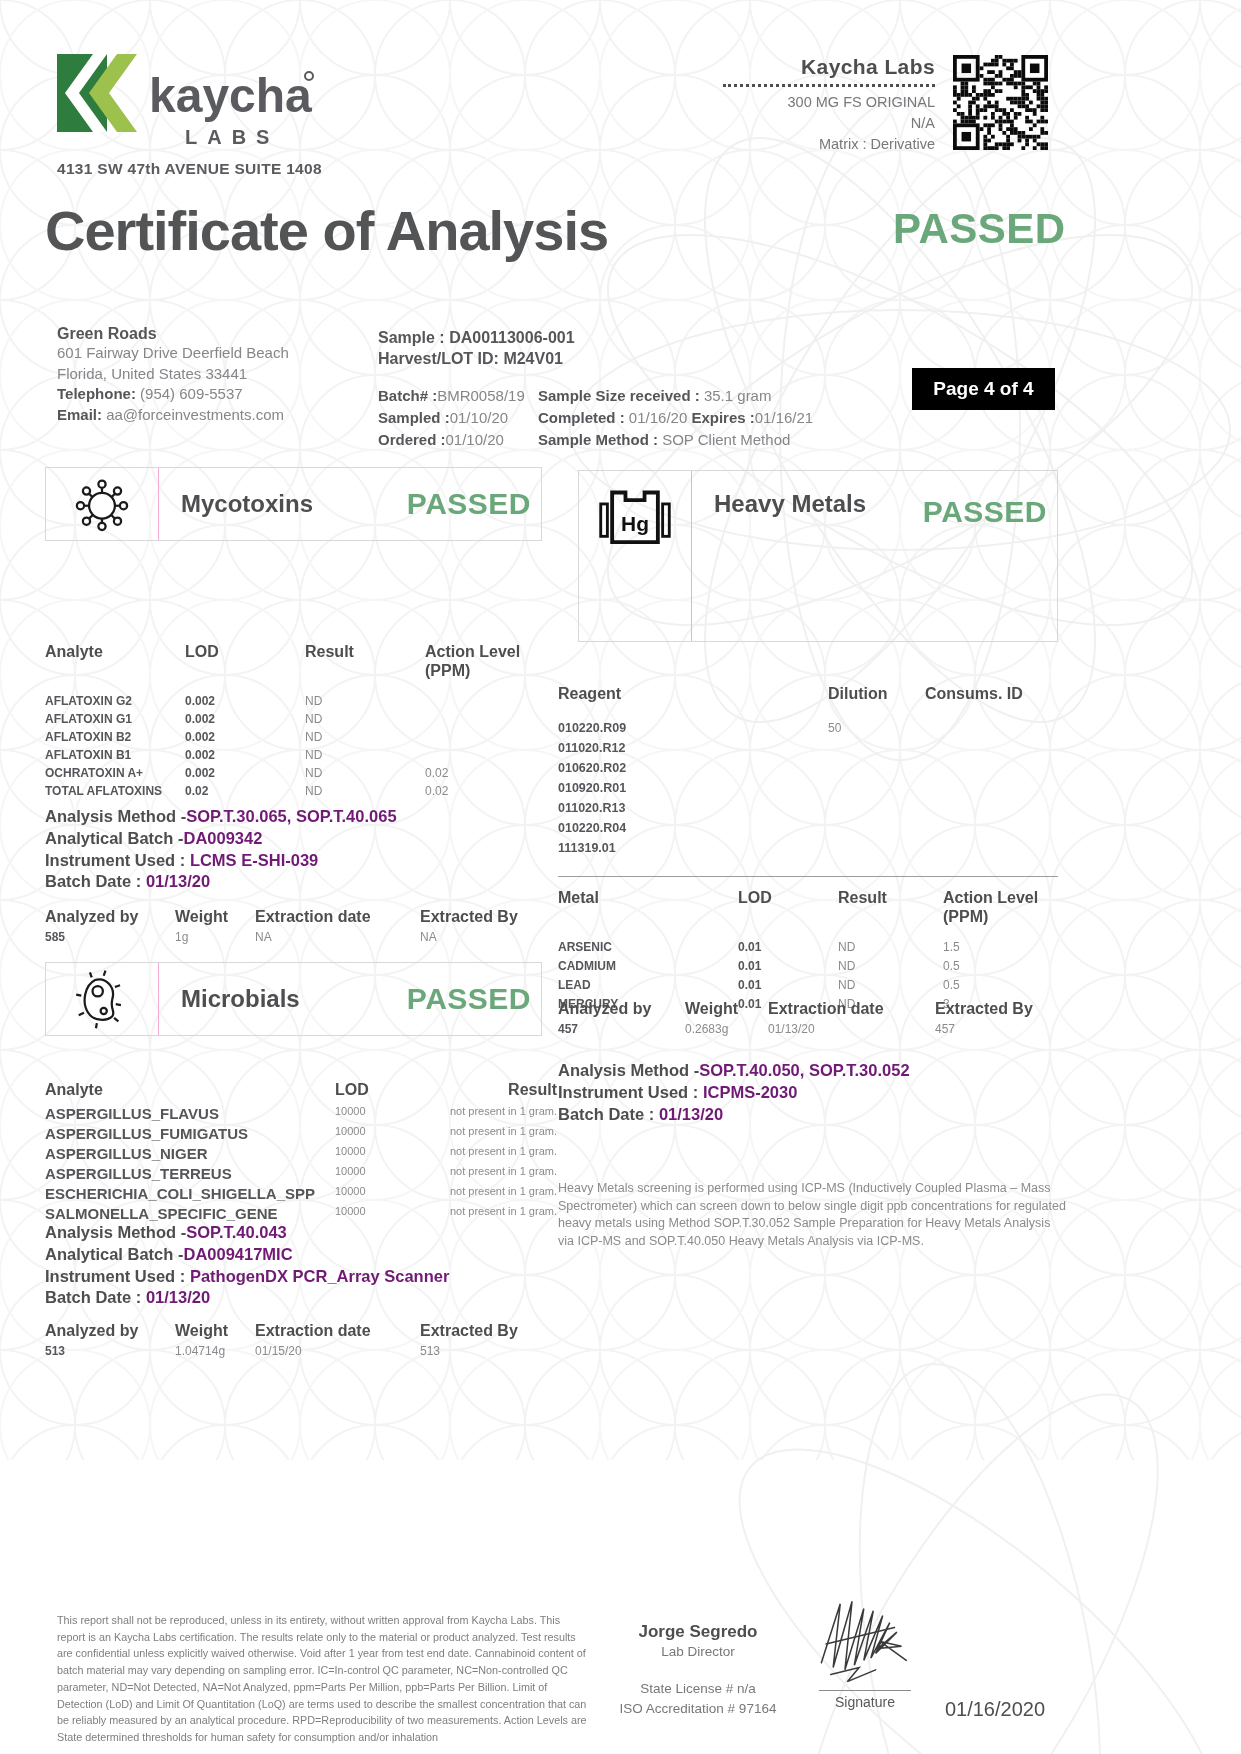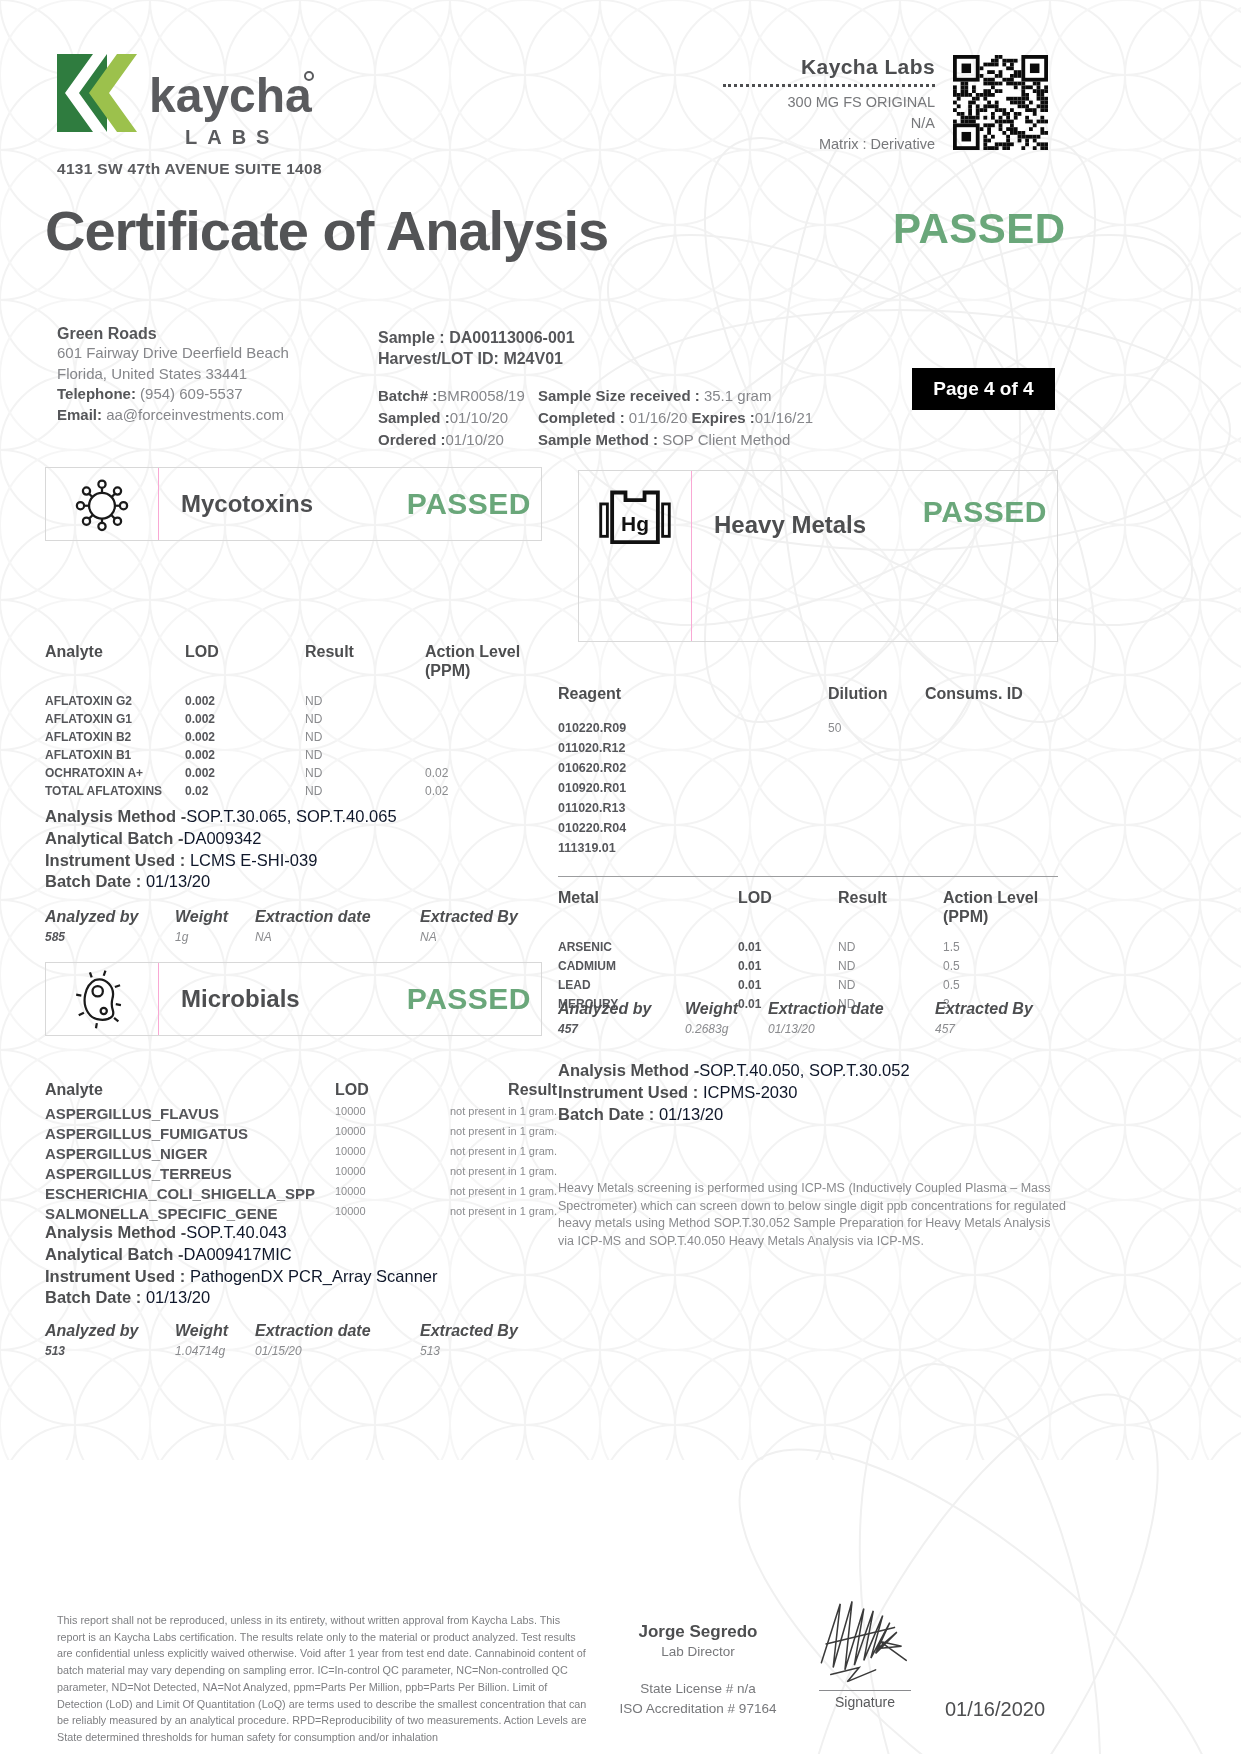"Heavy Metals" .hm-box .sec-title { margin-top: 40px -> 19px }
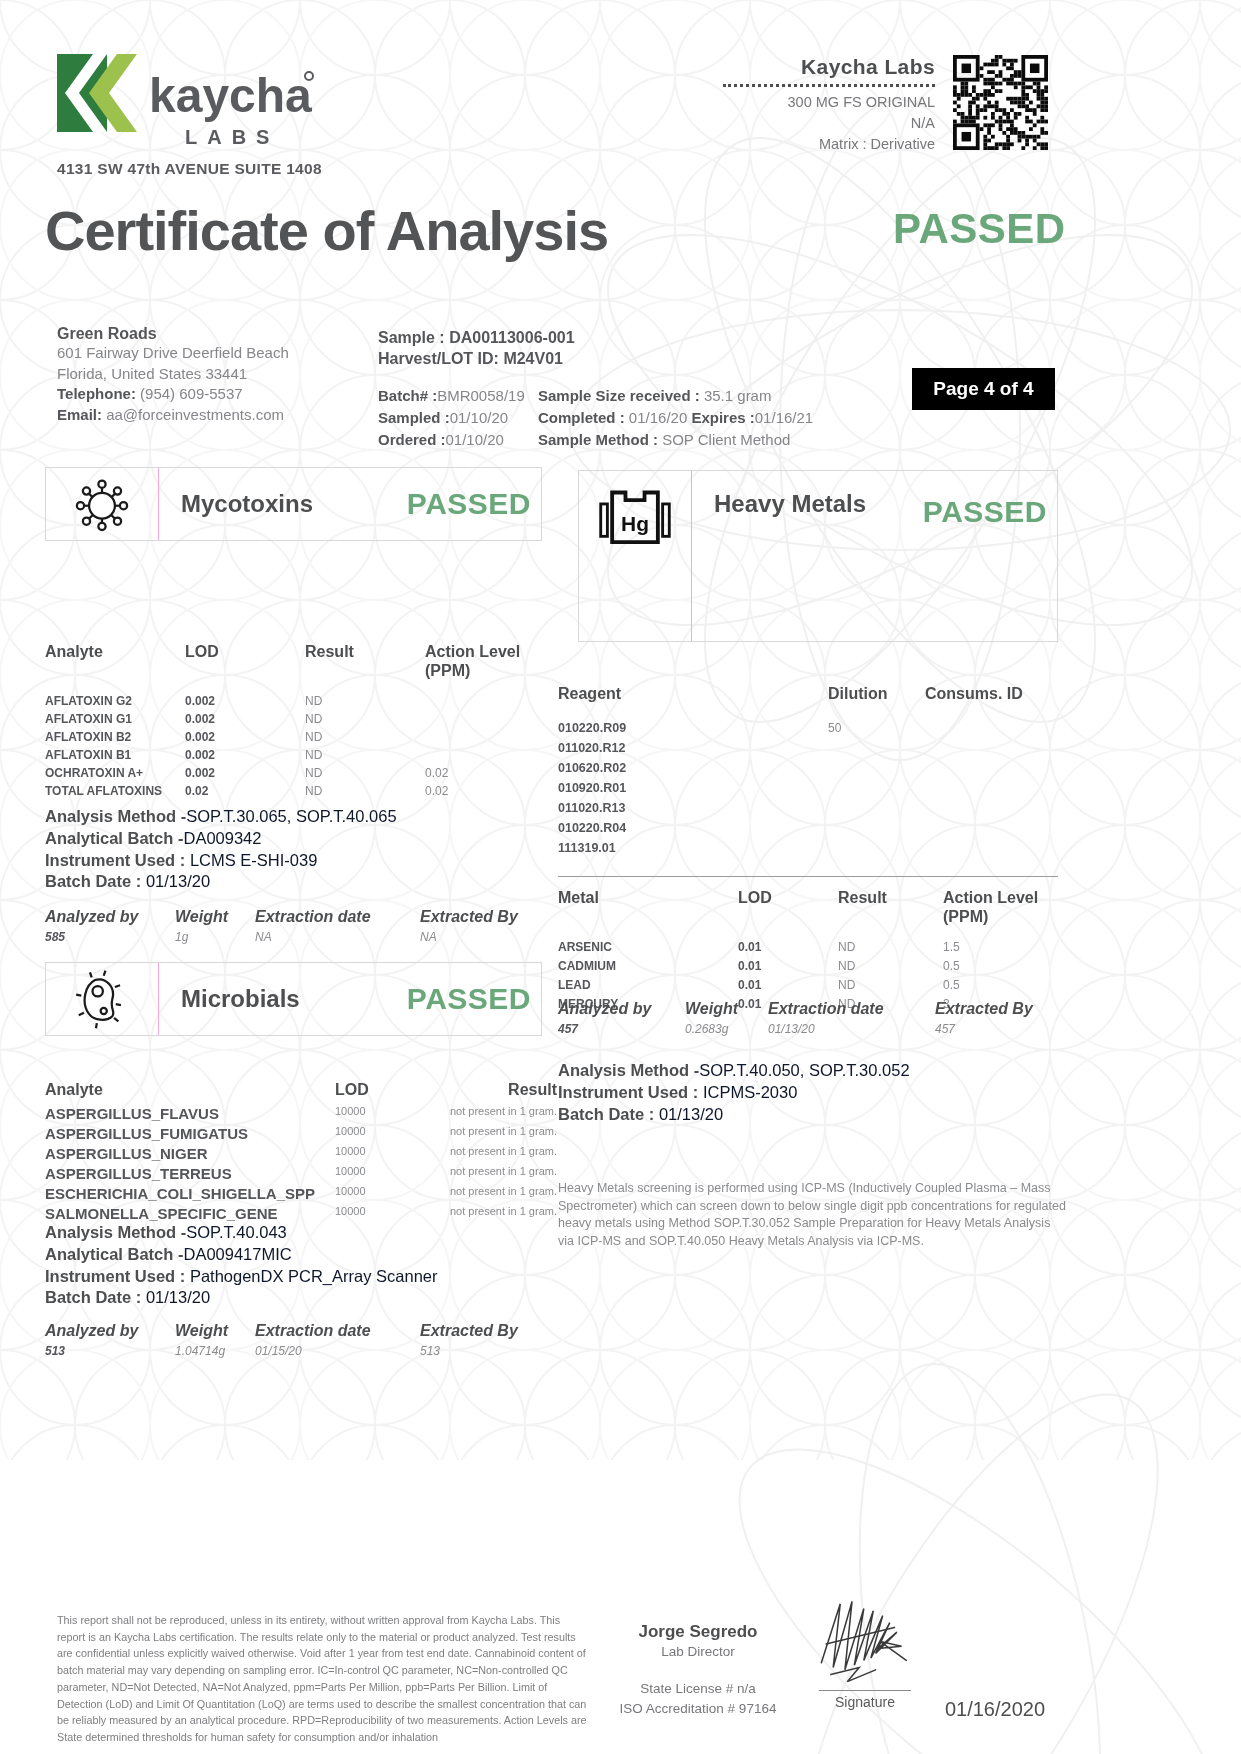"SOP.T.30.065, SOP.T.40.065" .analysis .av { color: #0f172a -> #701a75; font-weight: normal -> bold }
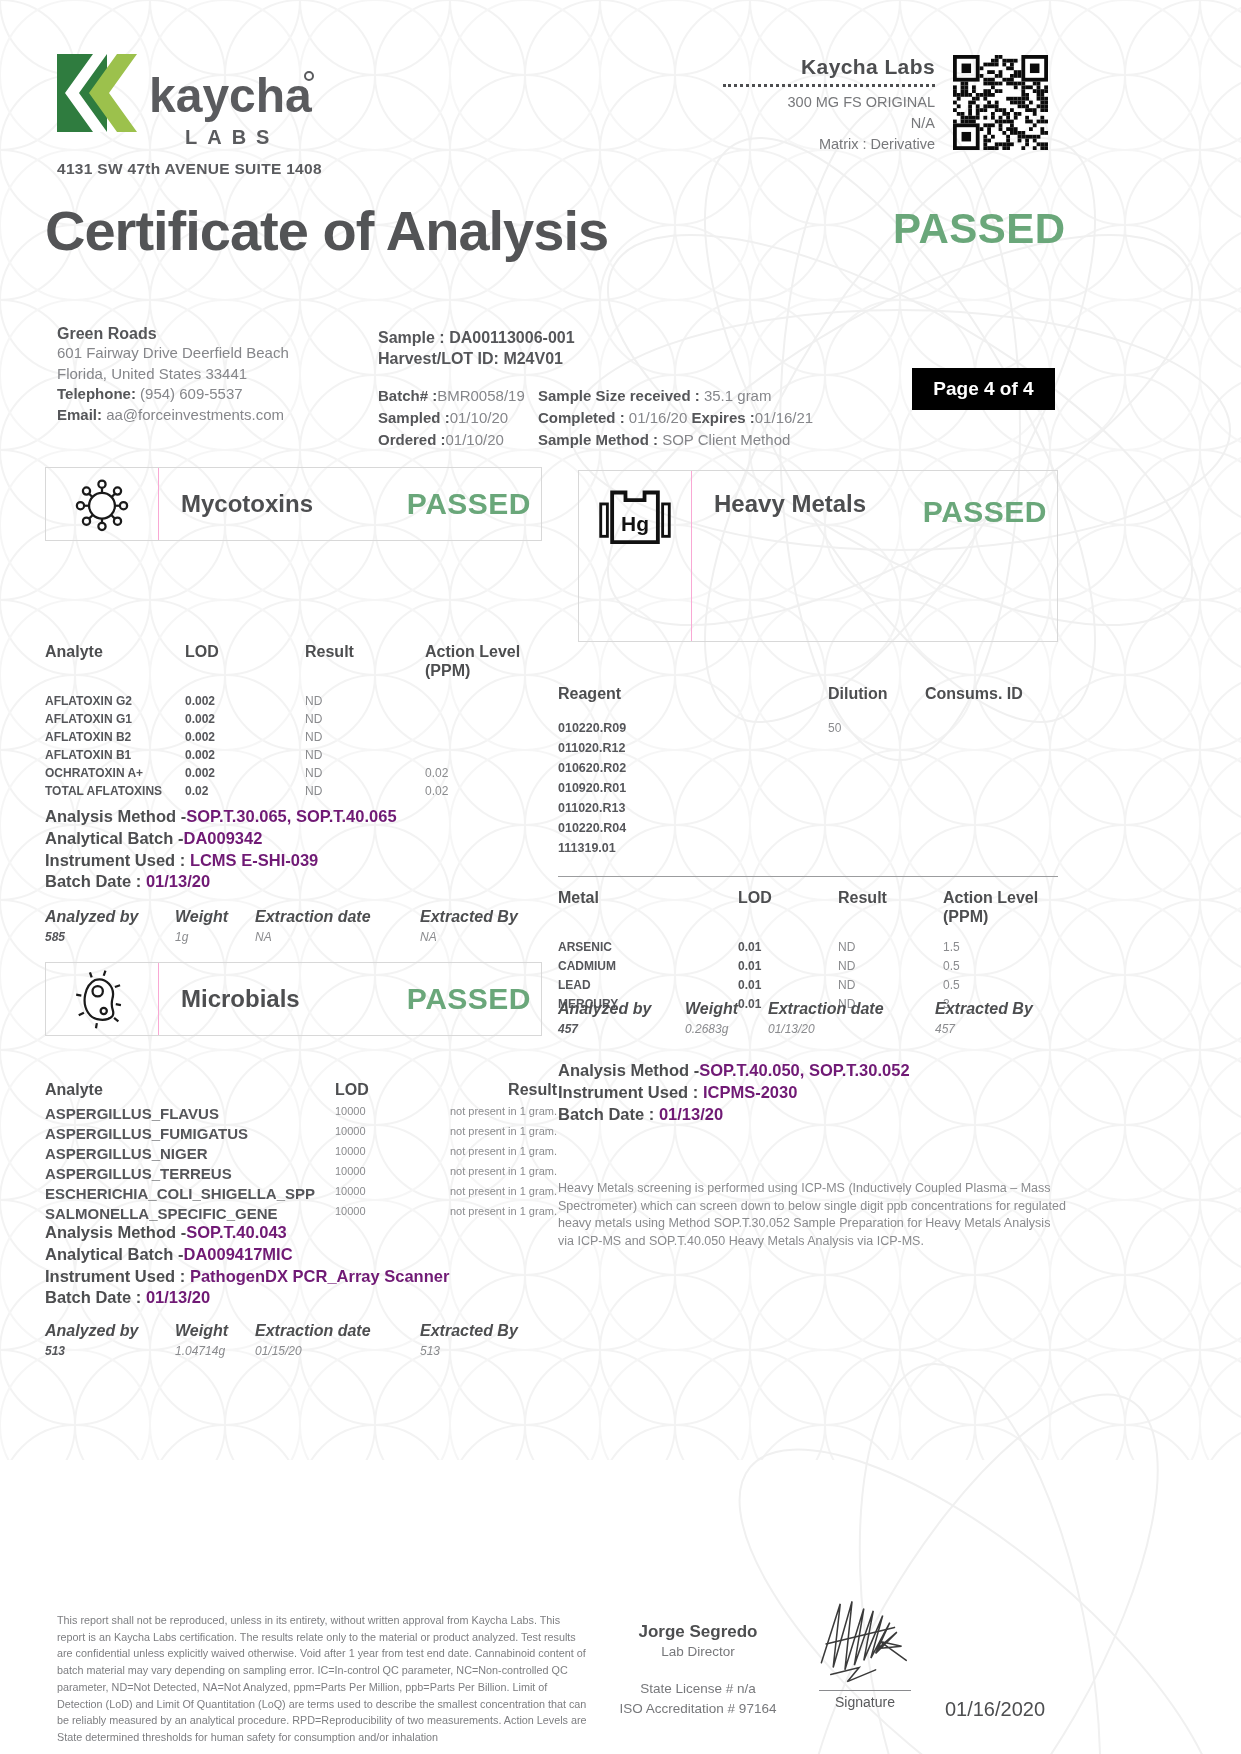"Analyzed by" .ab-grid { font-style: italic -> none }
